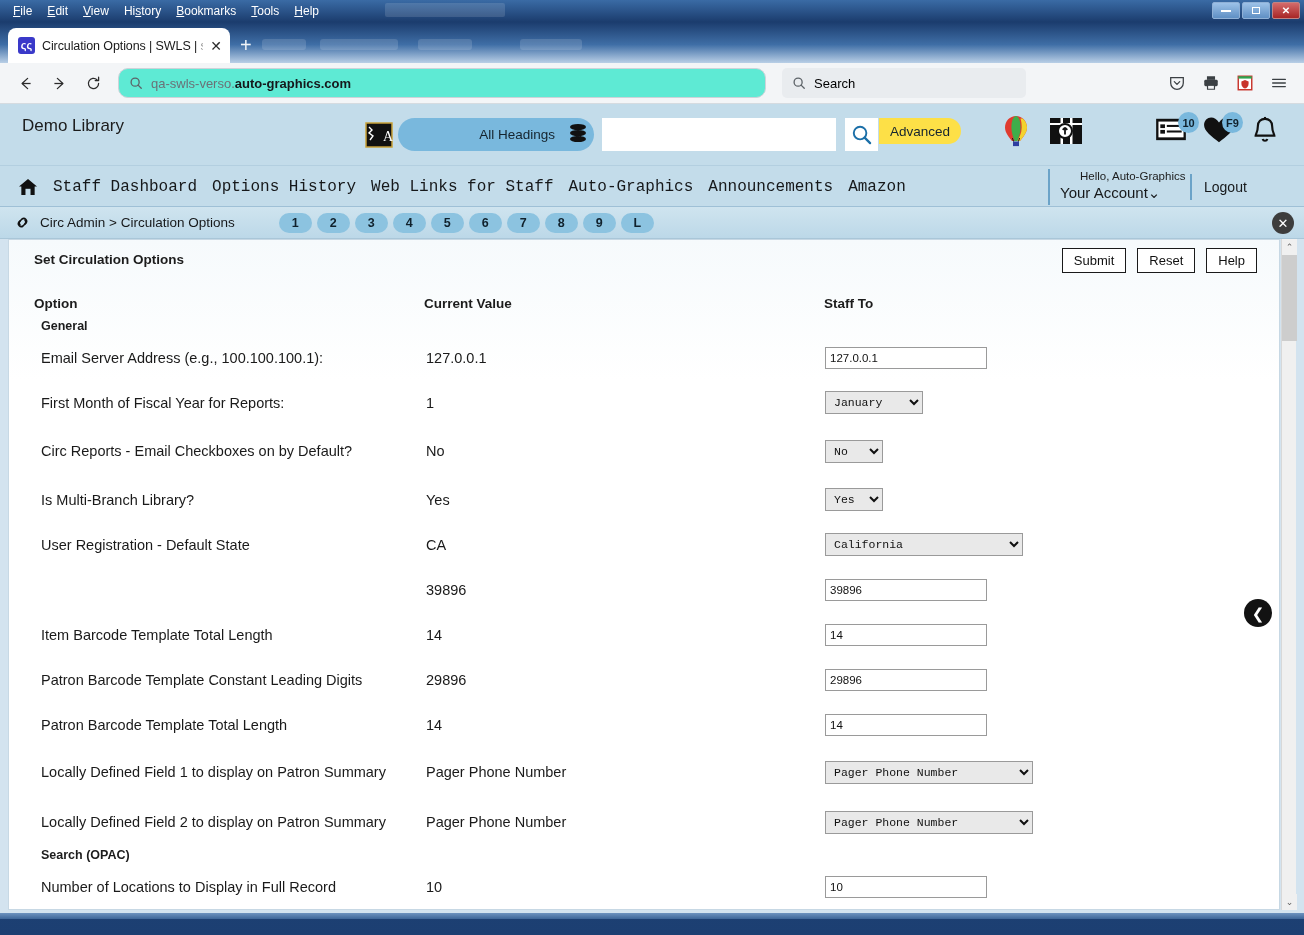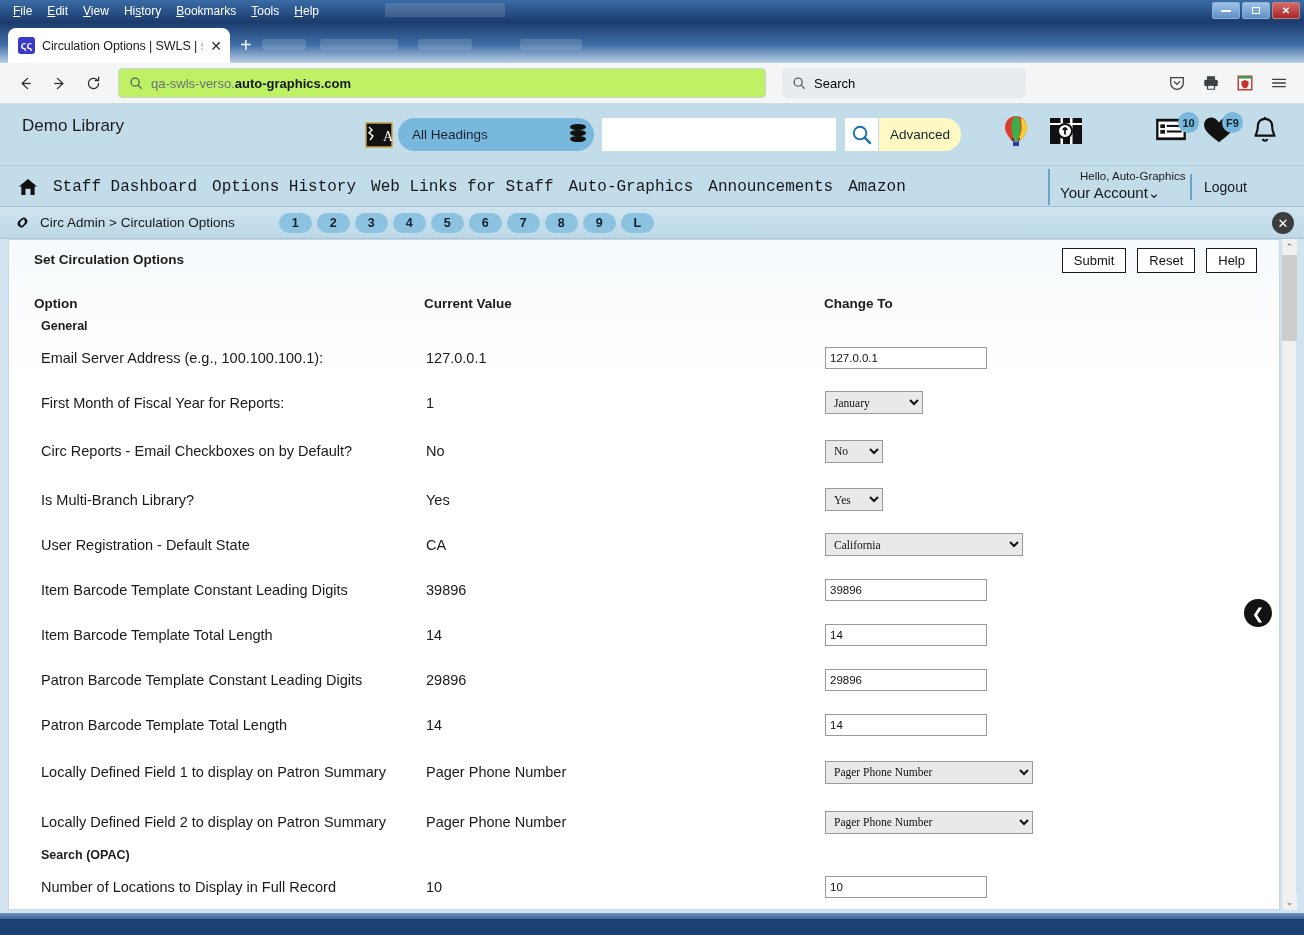"qa-swls-verso.auto-graphics.com" .urlbar { background: #bef264 -> #5eead4; border-radius: 4px -> 10px }
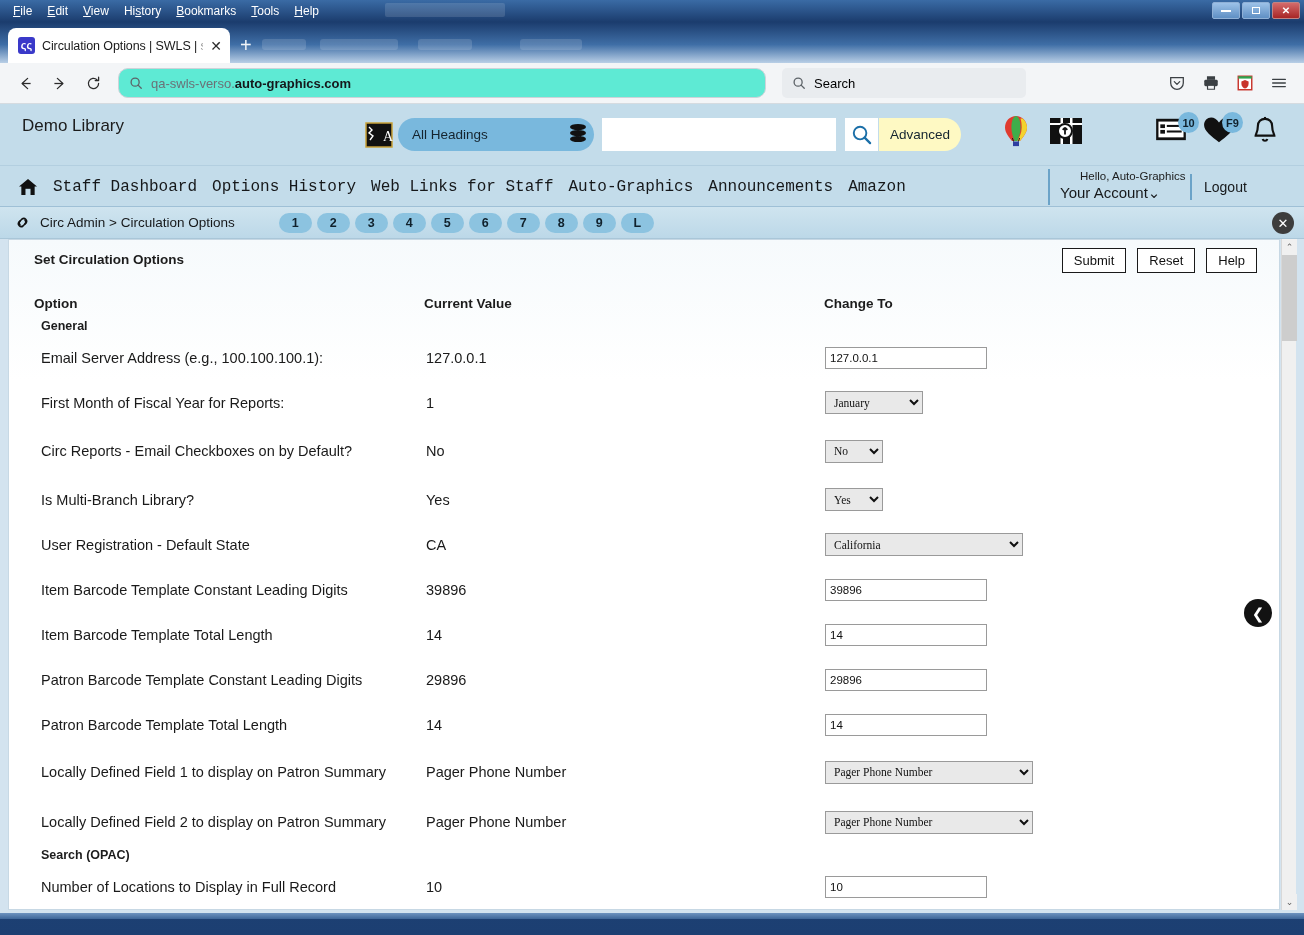"All Headings" .allheadings .lbl { text-align: left -> right }
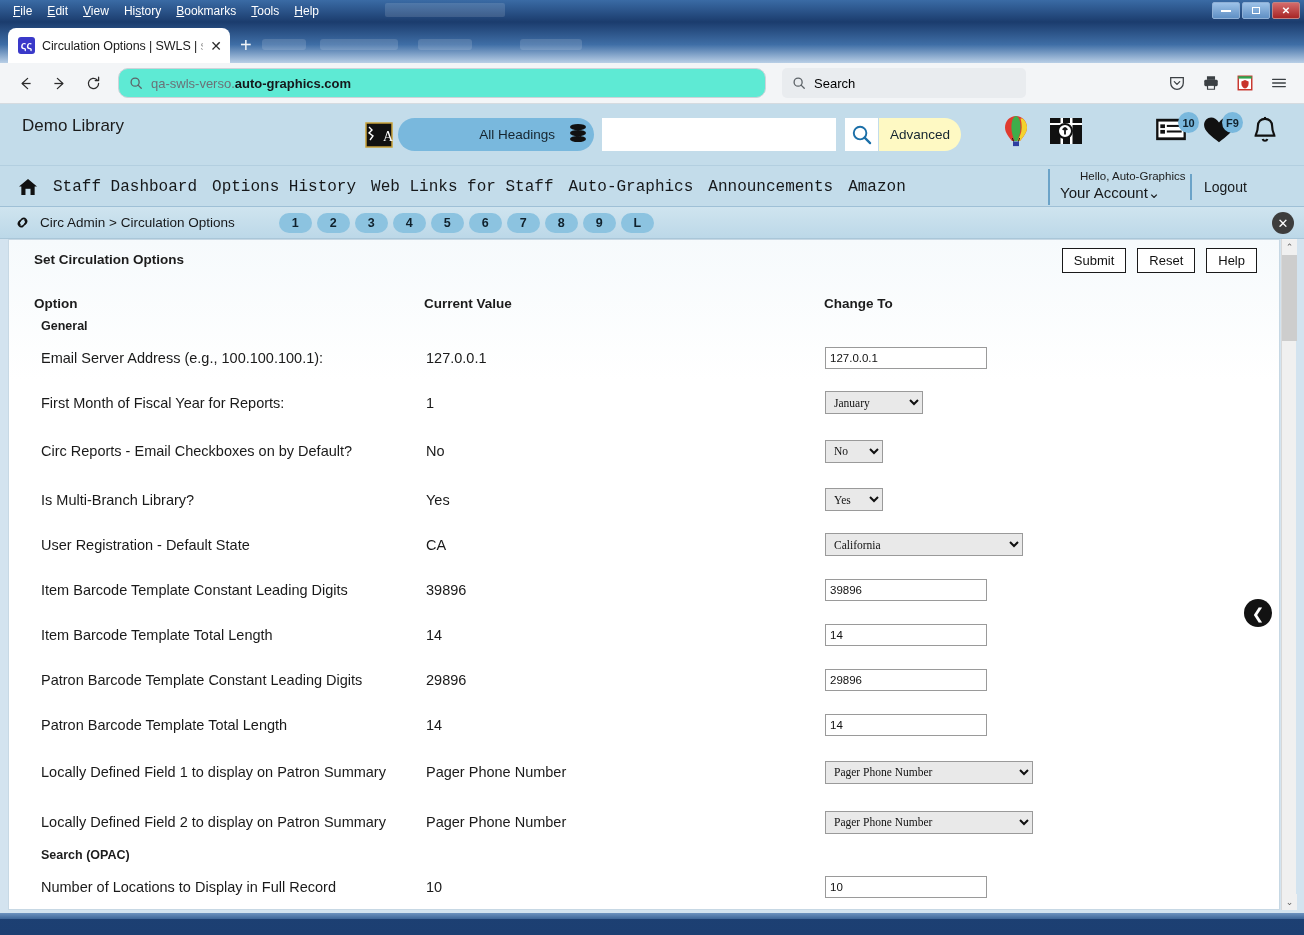"Advanced" .advbtn { background: #fef9c3 -> #fde047; height: 33px -> 26px }
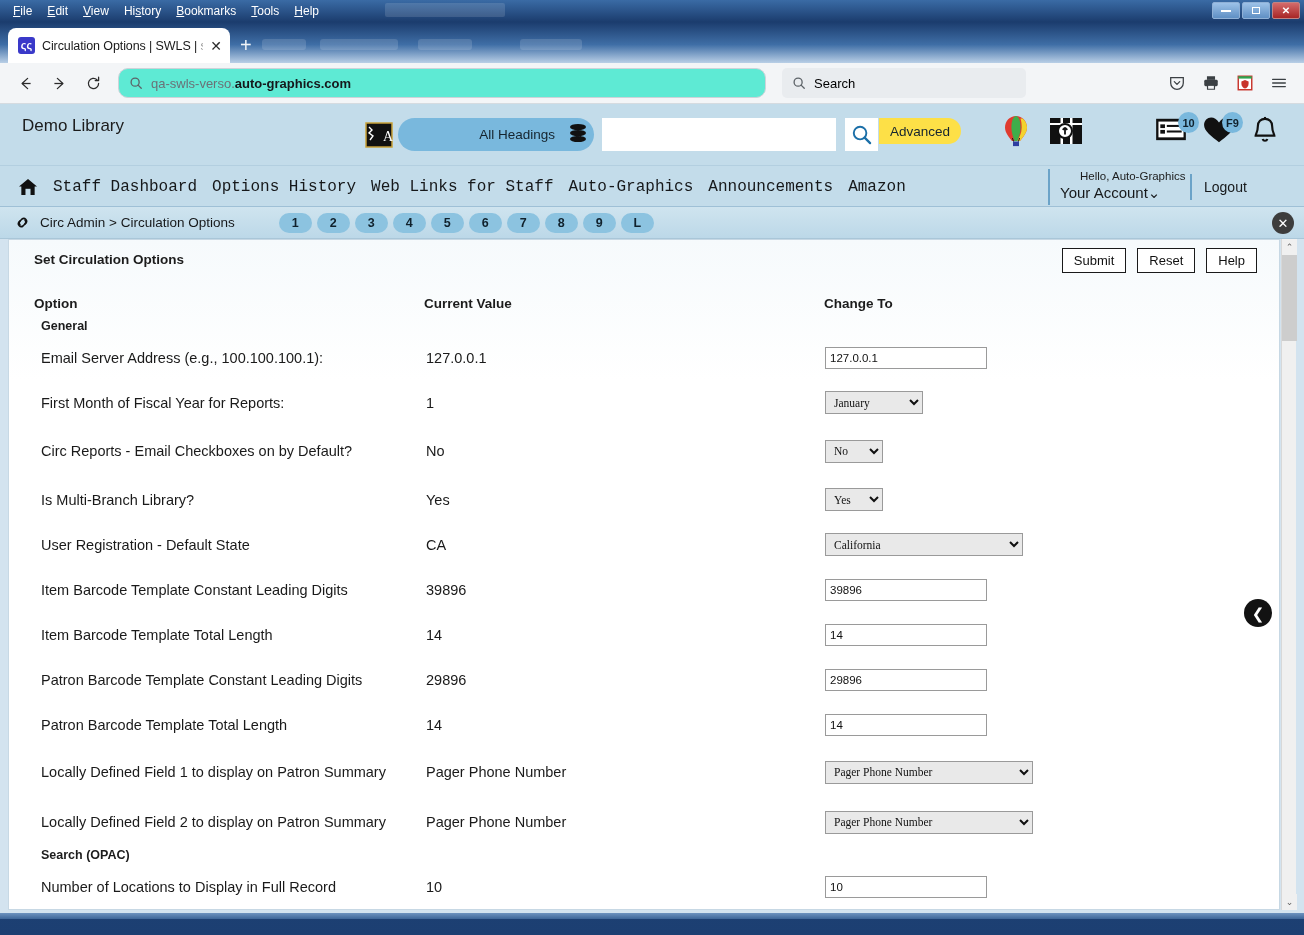"Change To" span.ch { text: Change -> Staff }
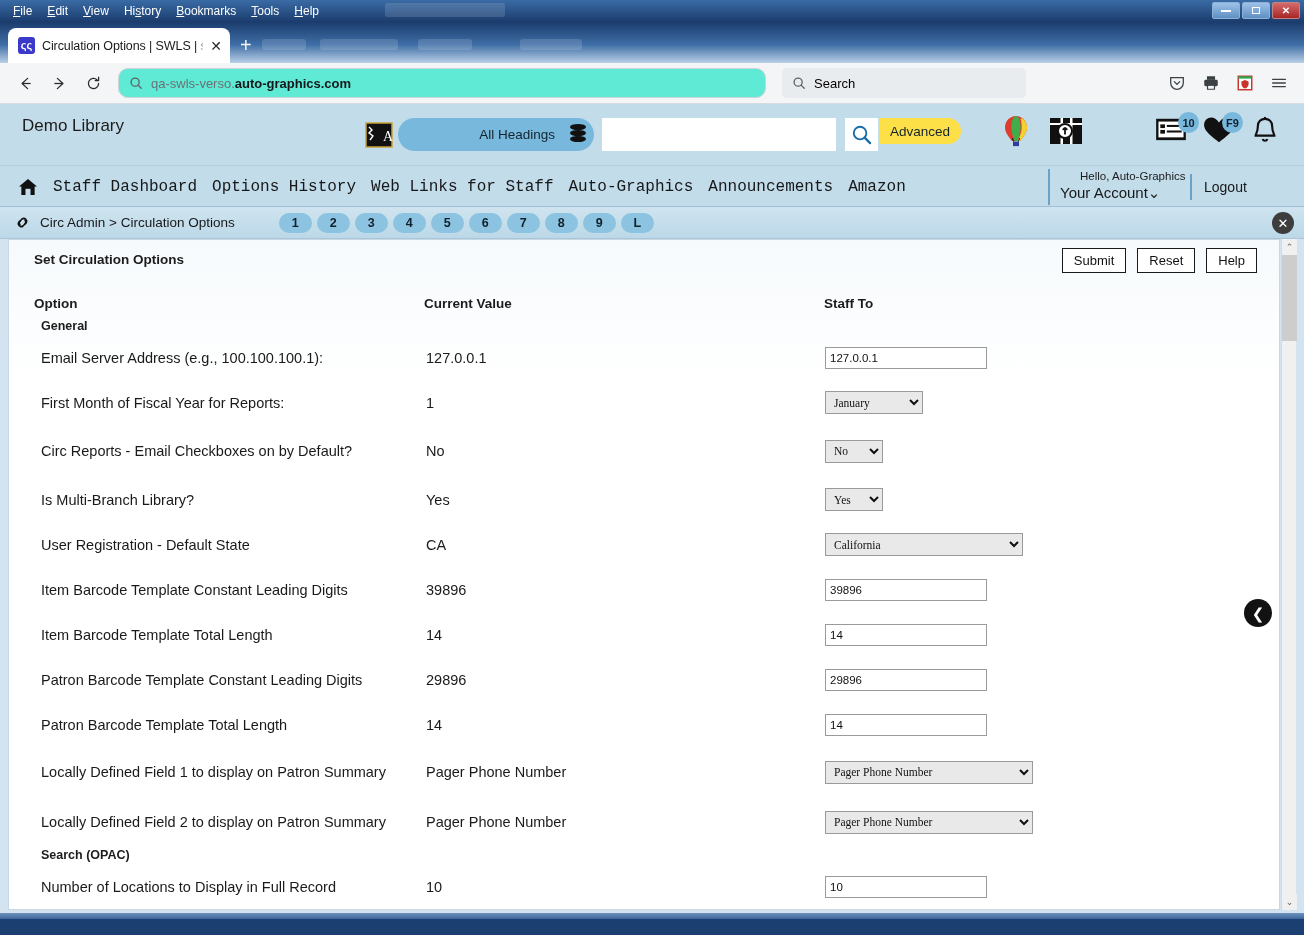"January" select.sel { font-family: Liberation Serif, serif -> Liberation Mono, monospace }
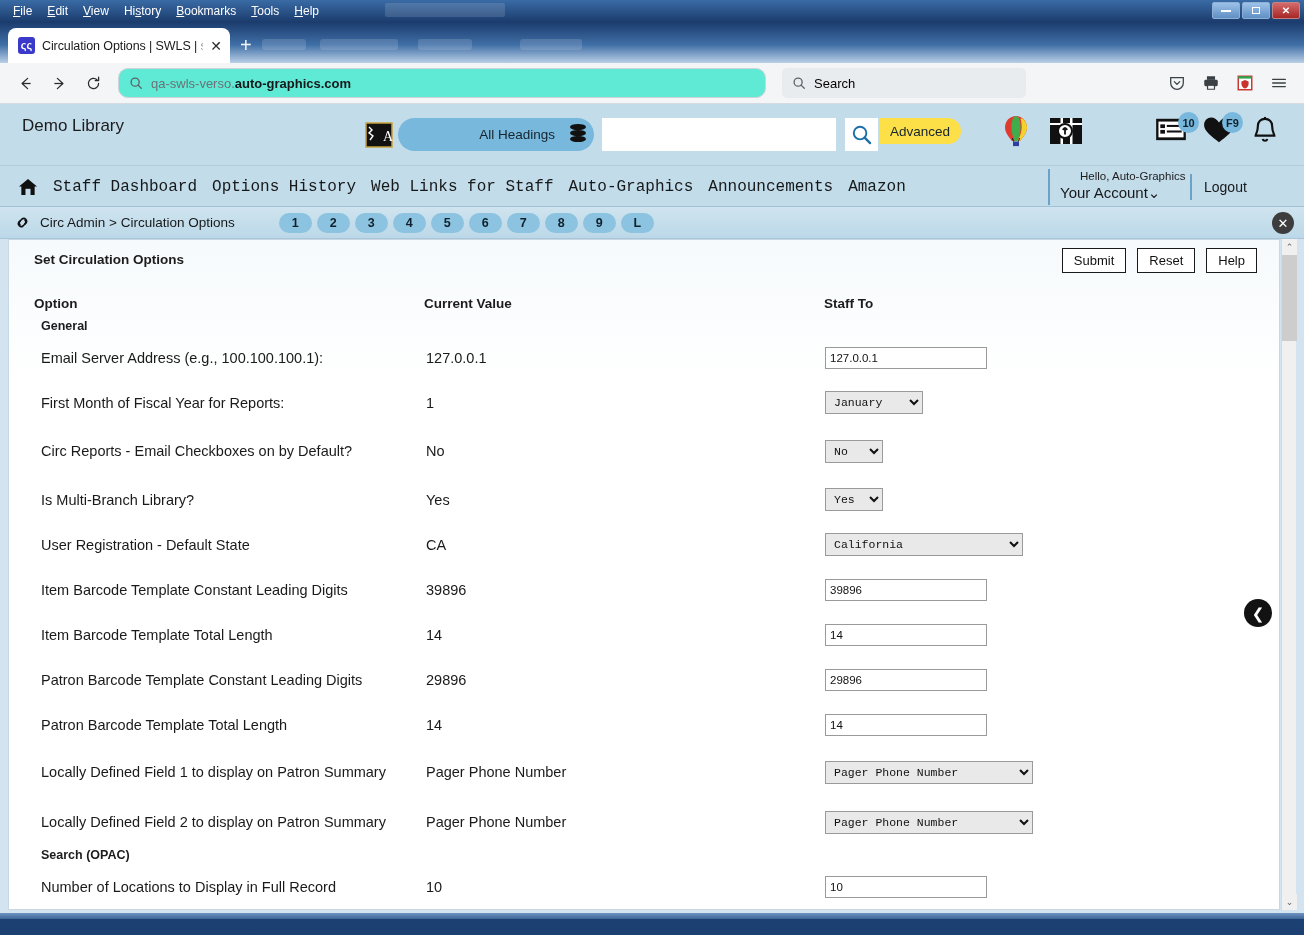"Item Barcode Template Constant Leading" span.opt { html: <span>Item Barcode Template Constant Leading Digits</span> -> none }
